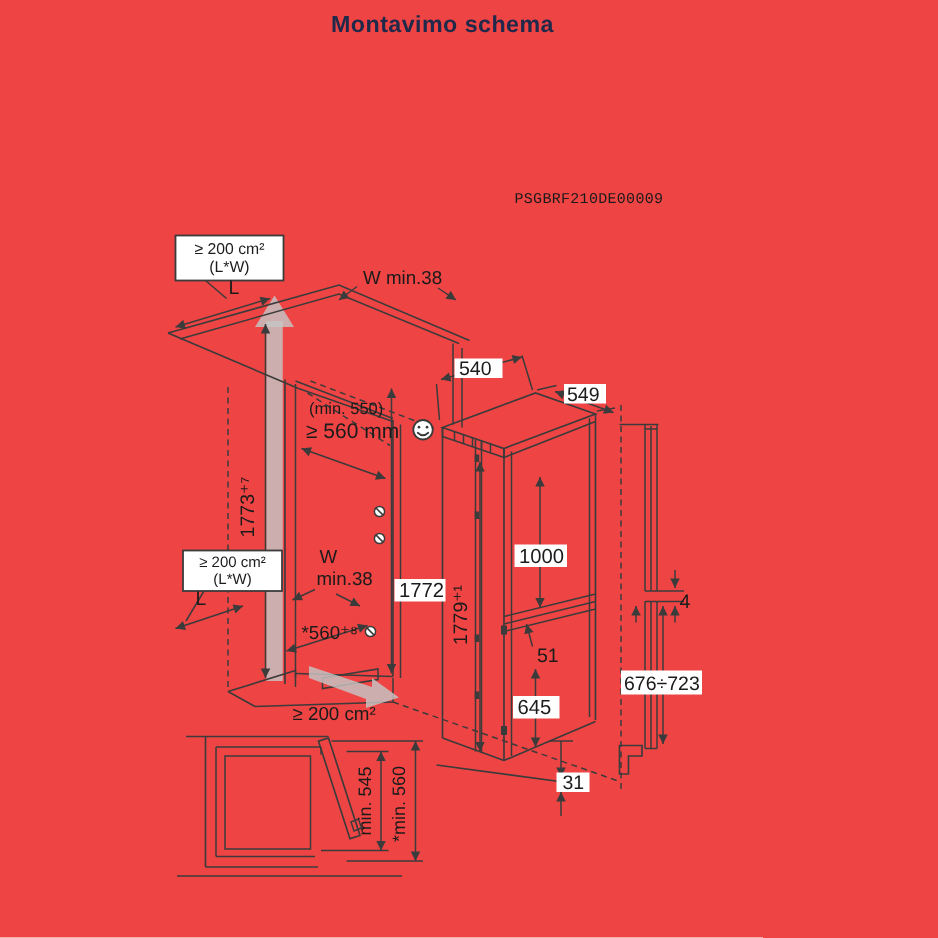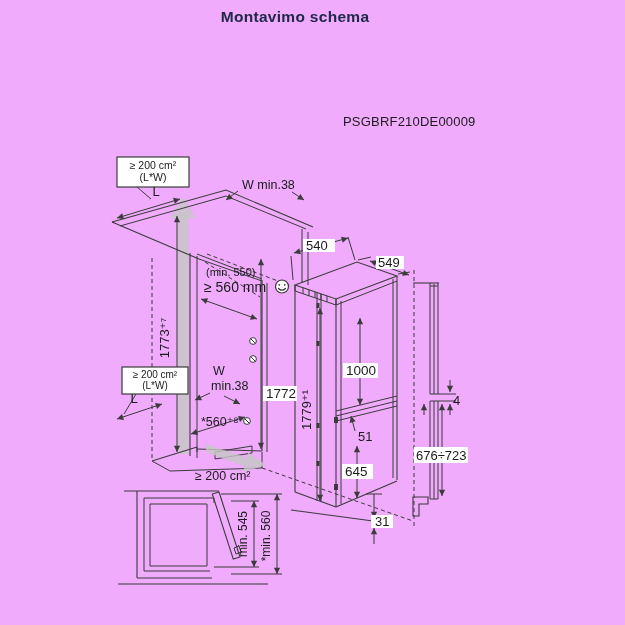"Montavimo schema" .page { background: #f0abfc -> #ef4444 }
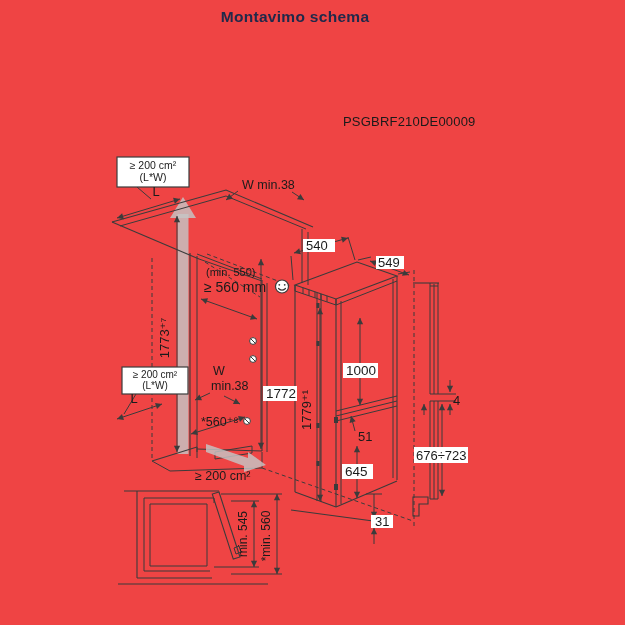"PSGBRF210DE00009" .model { font-family: none -> Liberation Mono, monospace; font-size: 13px -> 10px; top: 114px -> 128px }
